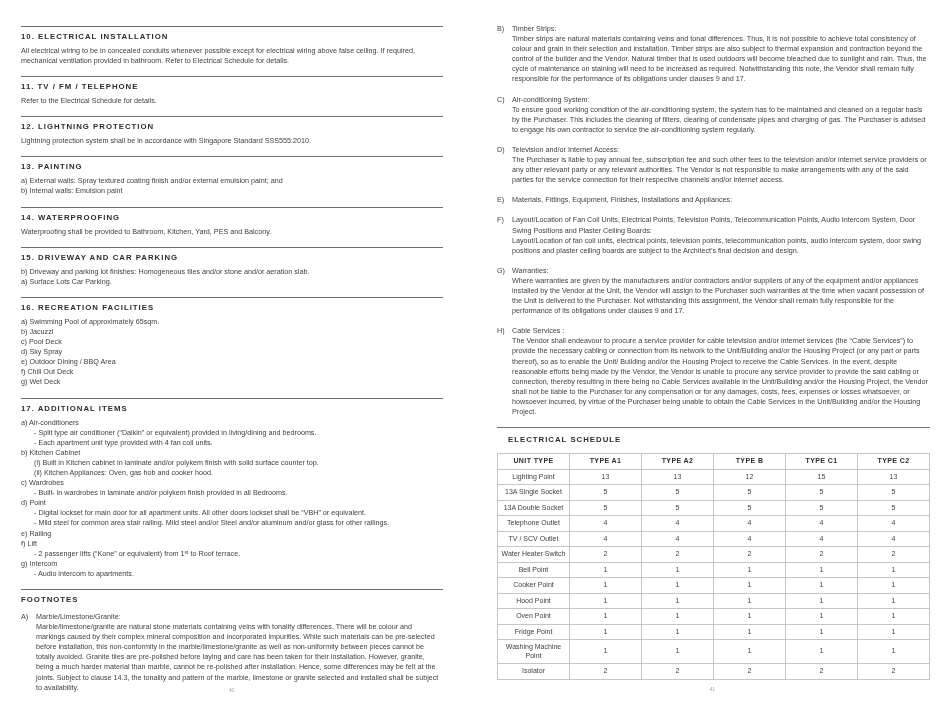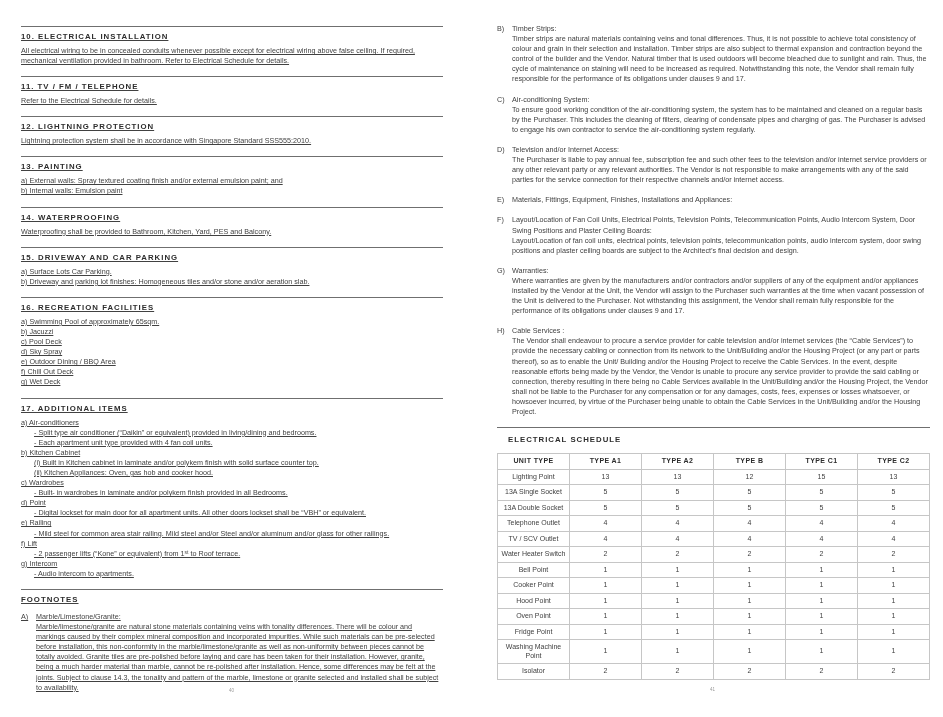"10. ELECTRICAL INSTALLATION" #page-left { text-decoration: underline -> none }
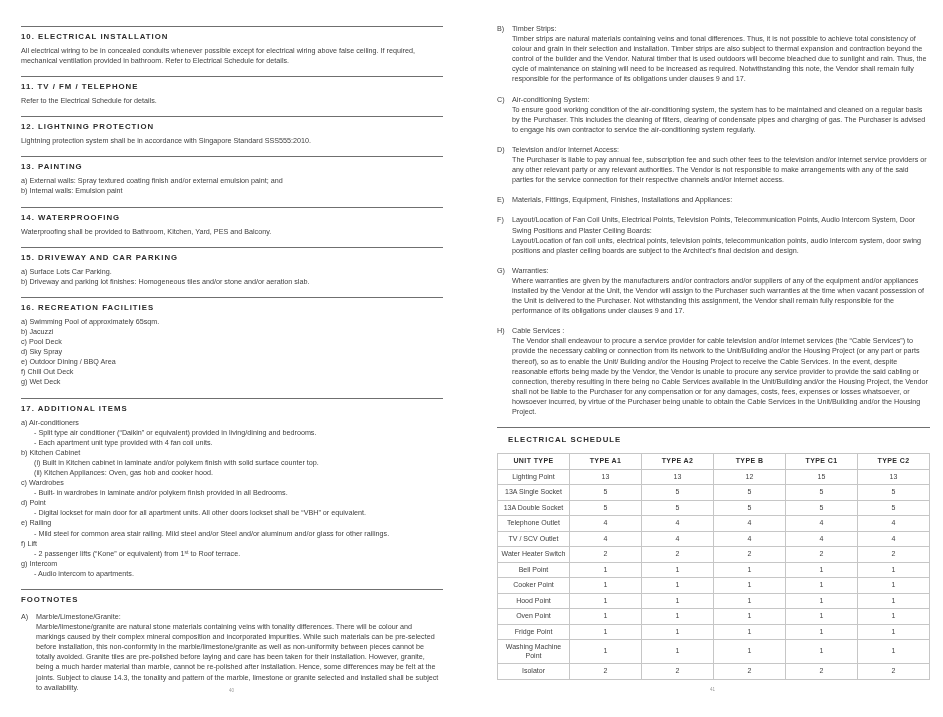"a) Surface Lots Car Parking." p.line { order: before "b) Driveway and parking lot" -> after "b) Driveway and parking lot" }
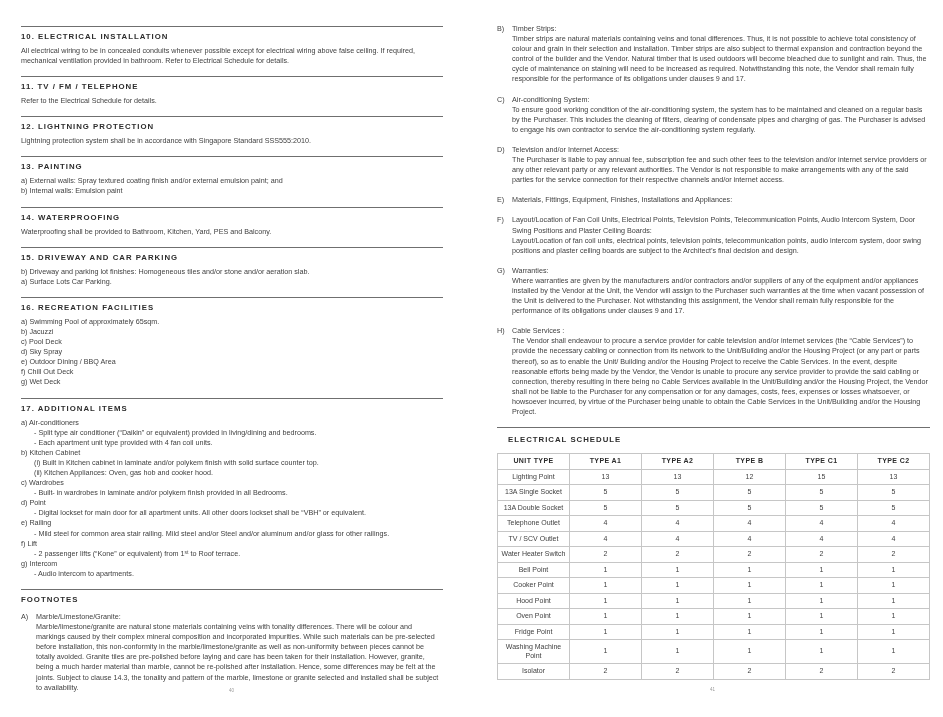"e) Railing" p.line { order: before "- Mild steel for common" -> after "- Mild steel for common" }
